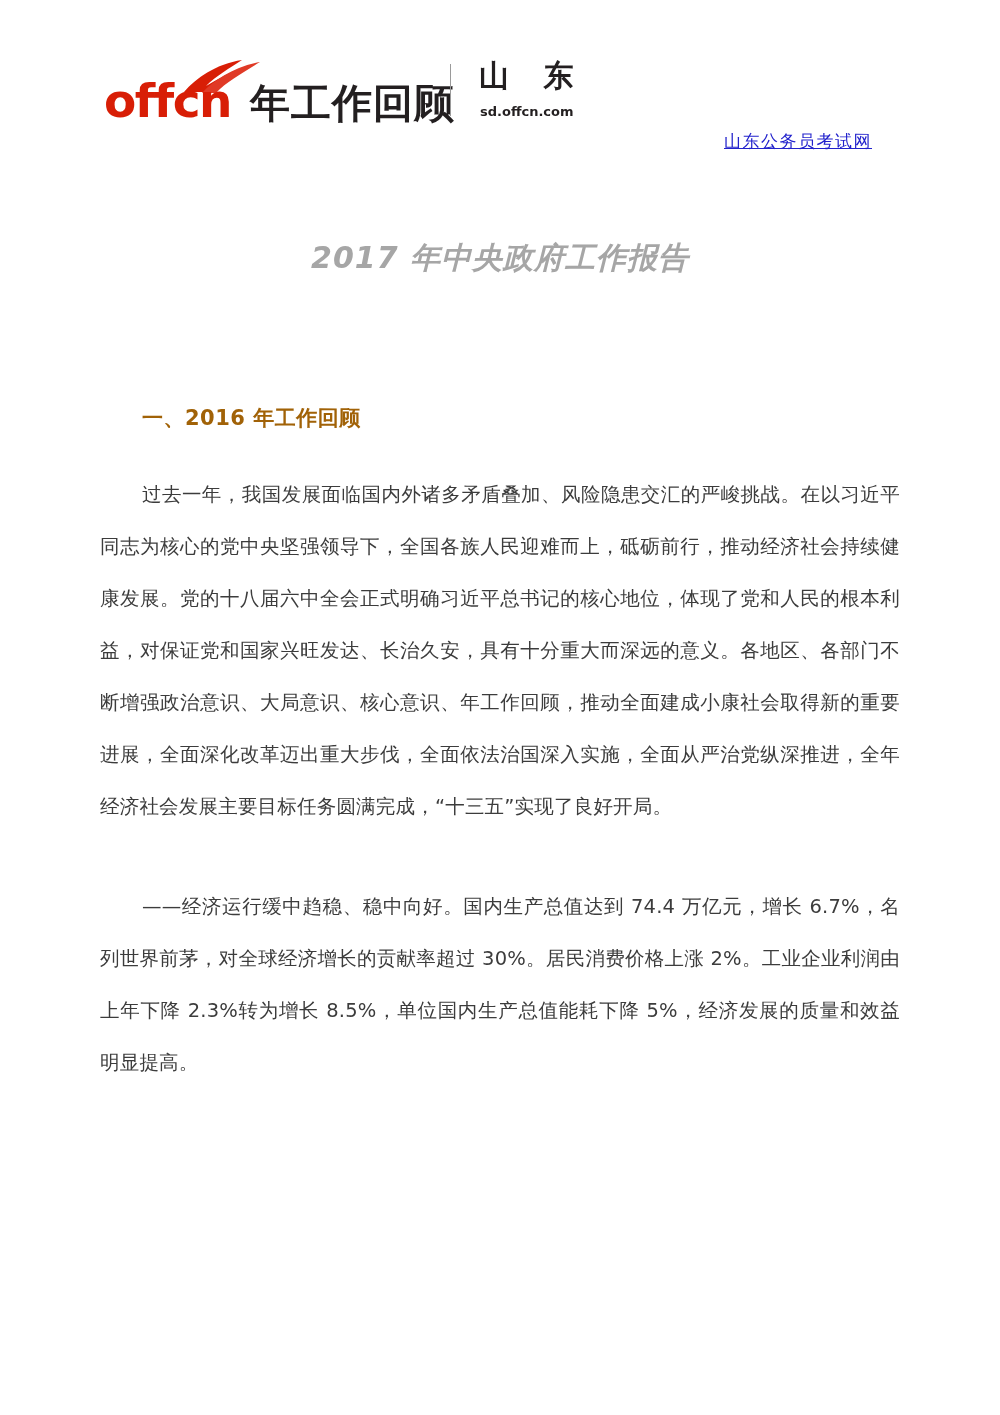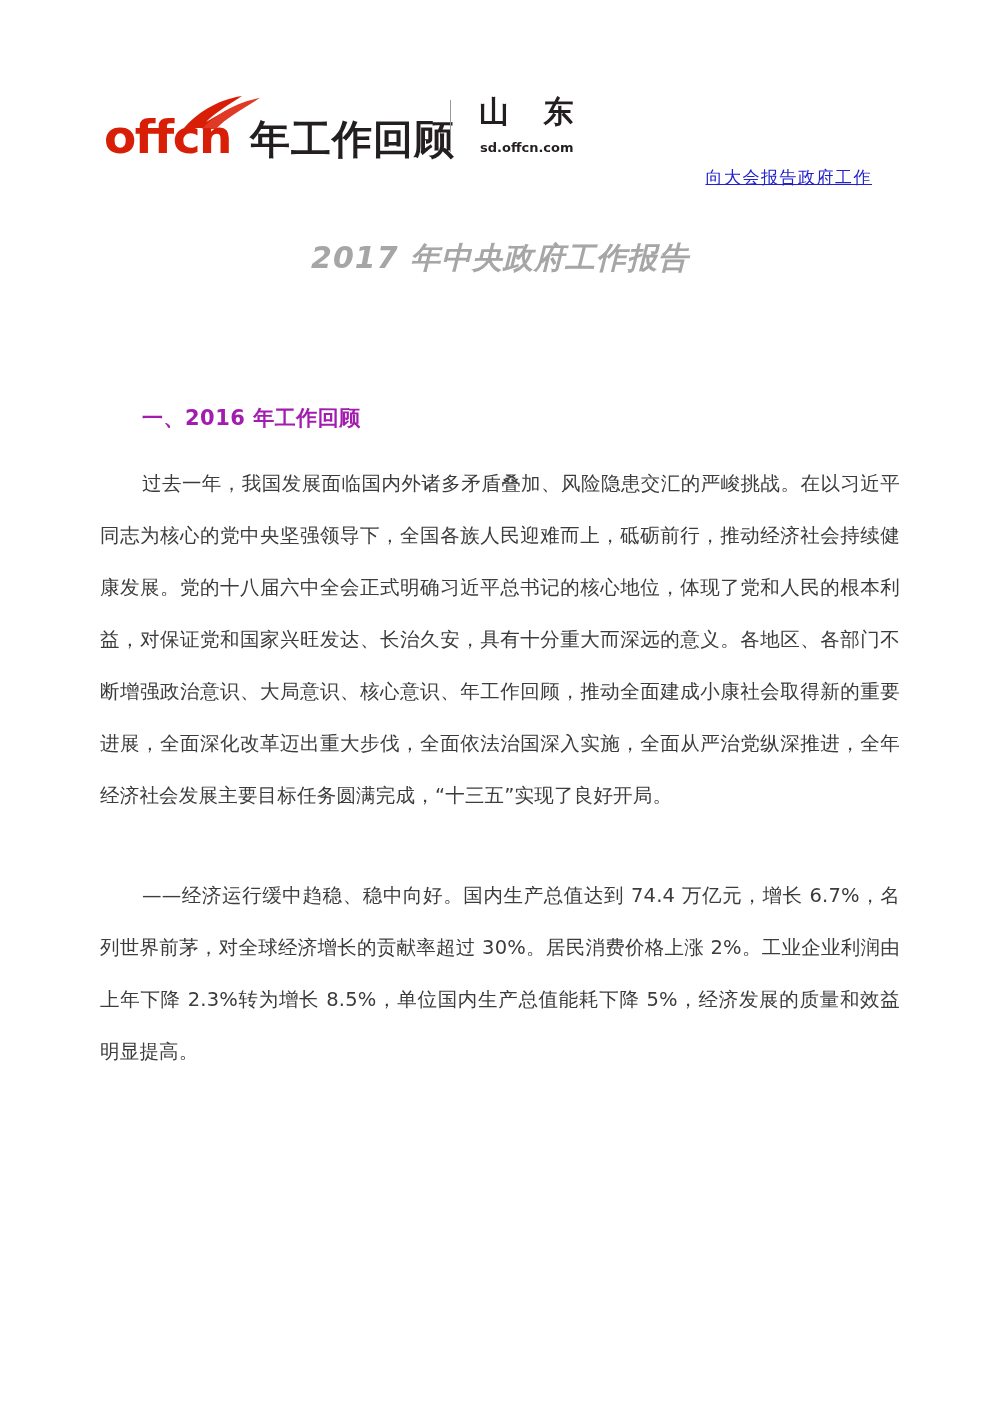"offcn" .header { margin-top: 36px -> none }
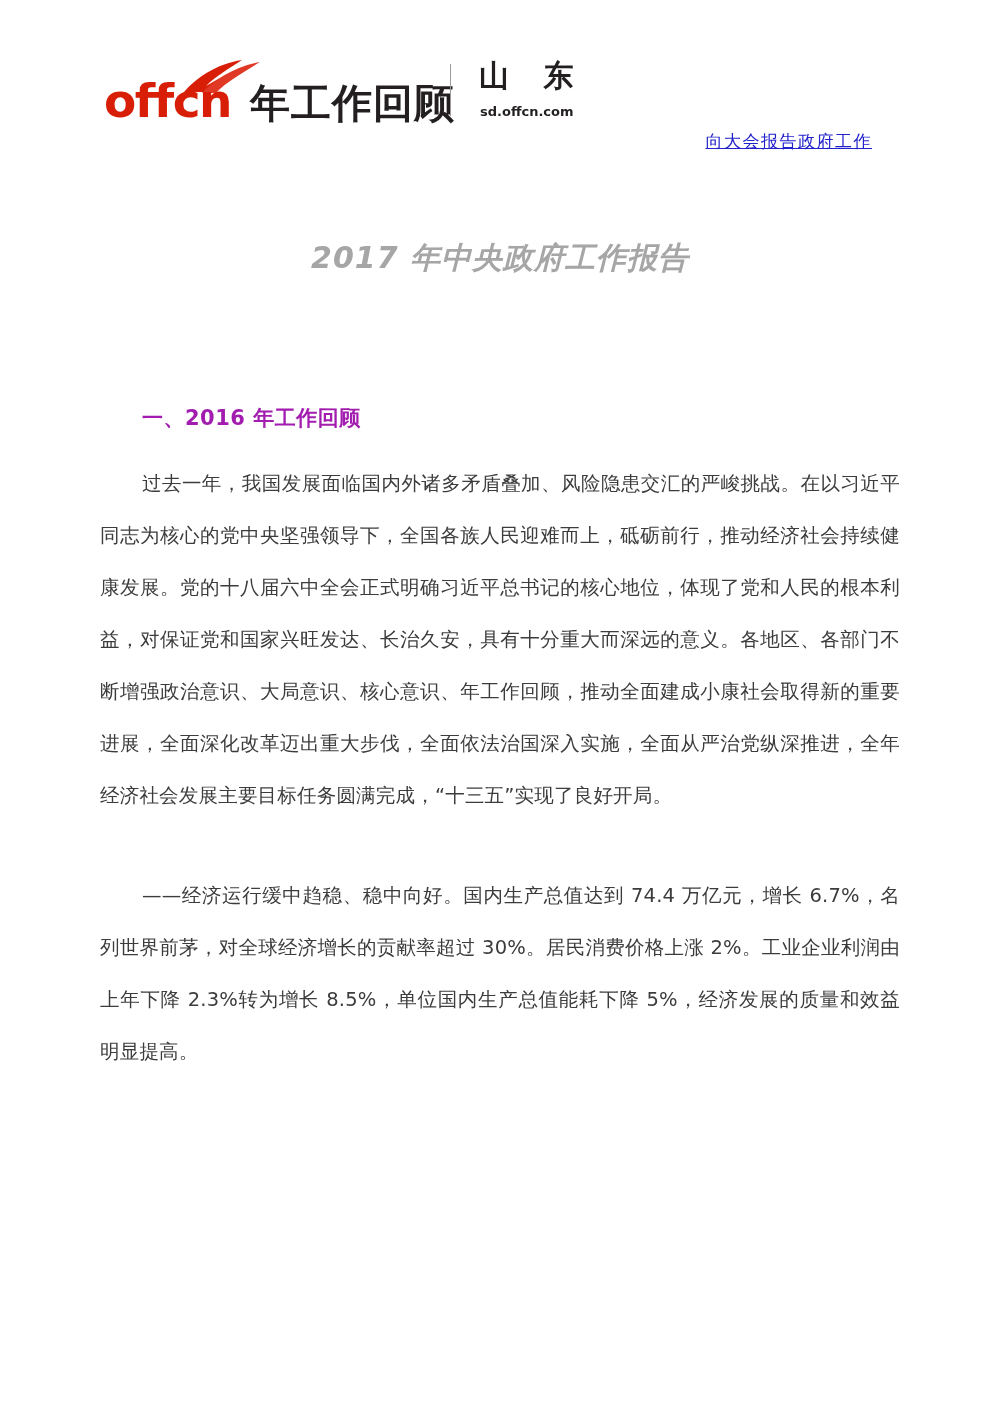"向大会报告政府工作" a.site-link { text: 向大会报告政府工作 -> 山东公务员考试网 }
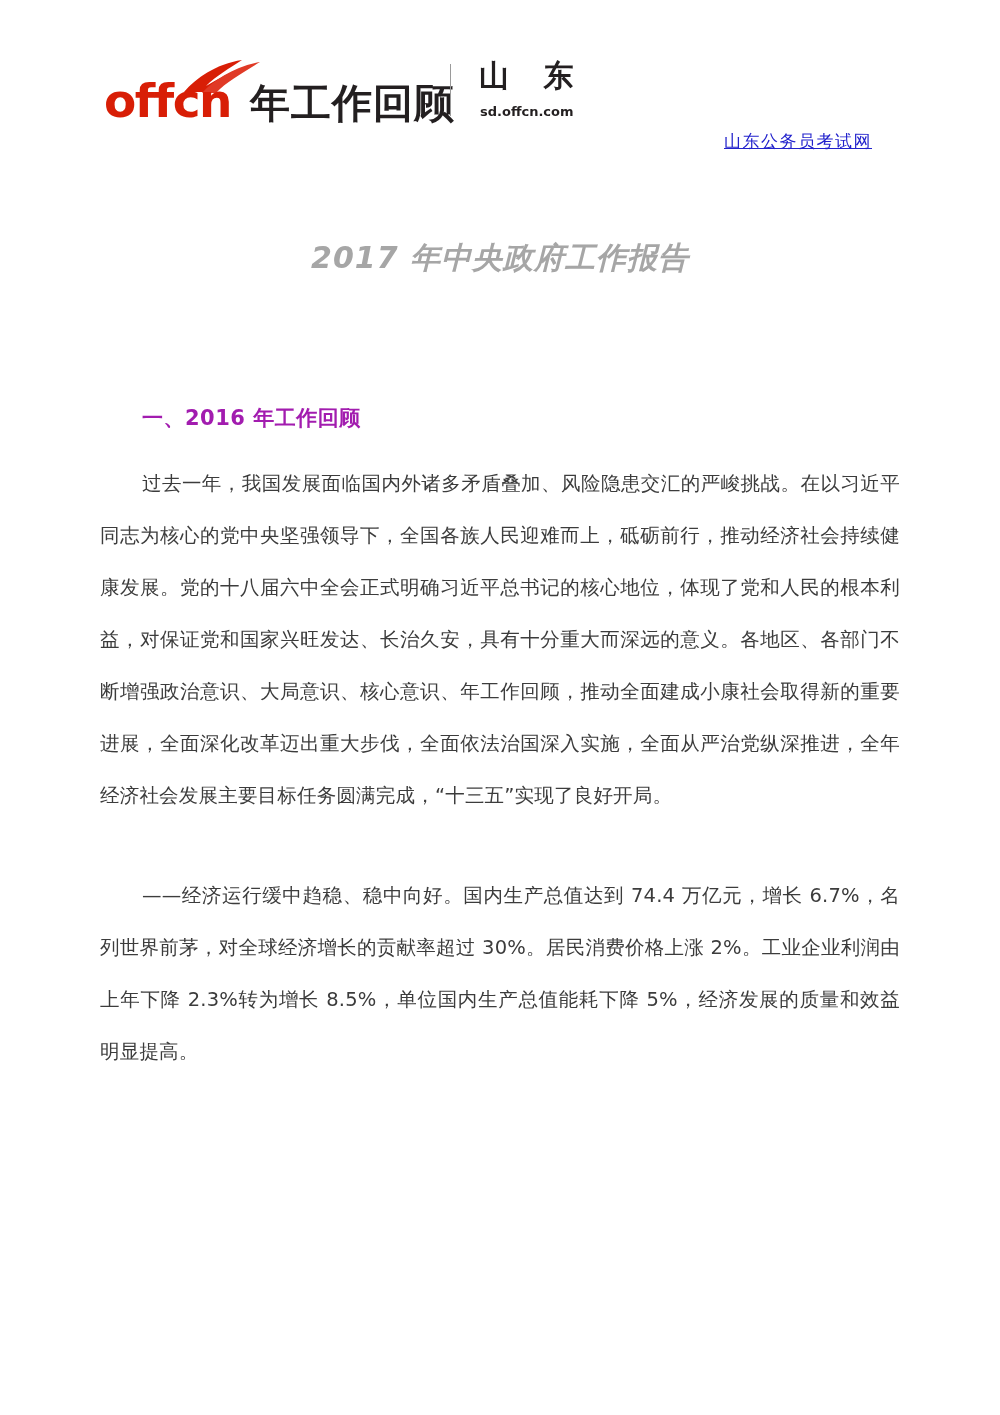"一、2016 年工作回顾" .section-heading { color: #a21caf -> #a16207; margin: 28px 0 26px 0 -> 28px 0 37px 0 }
